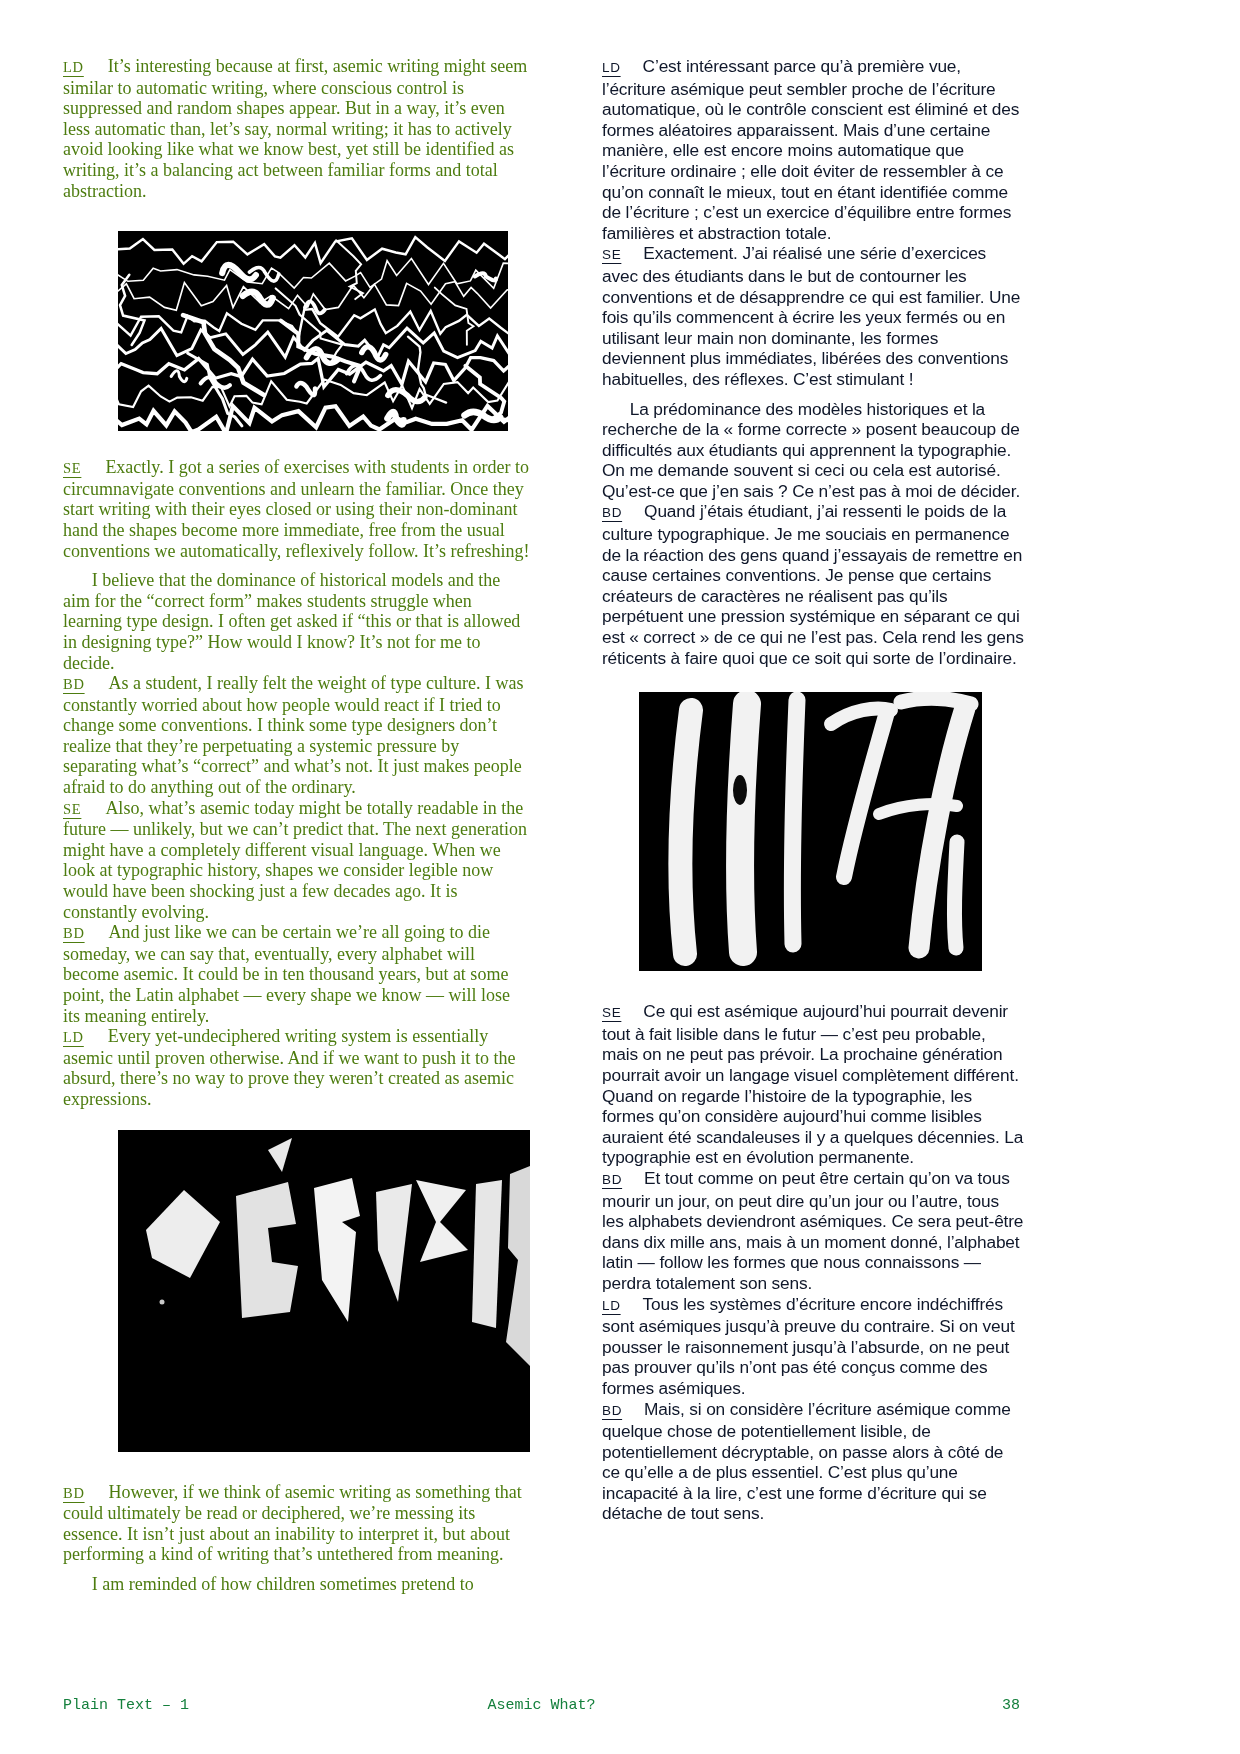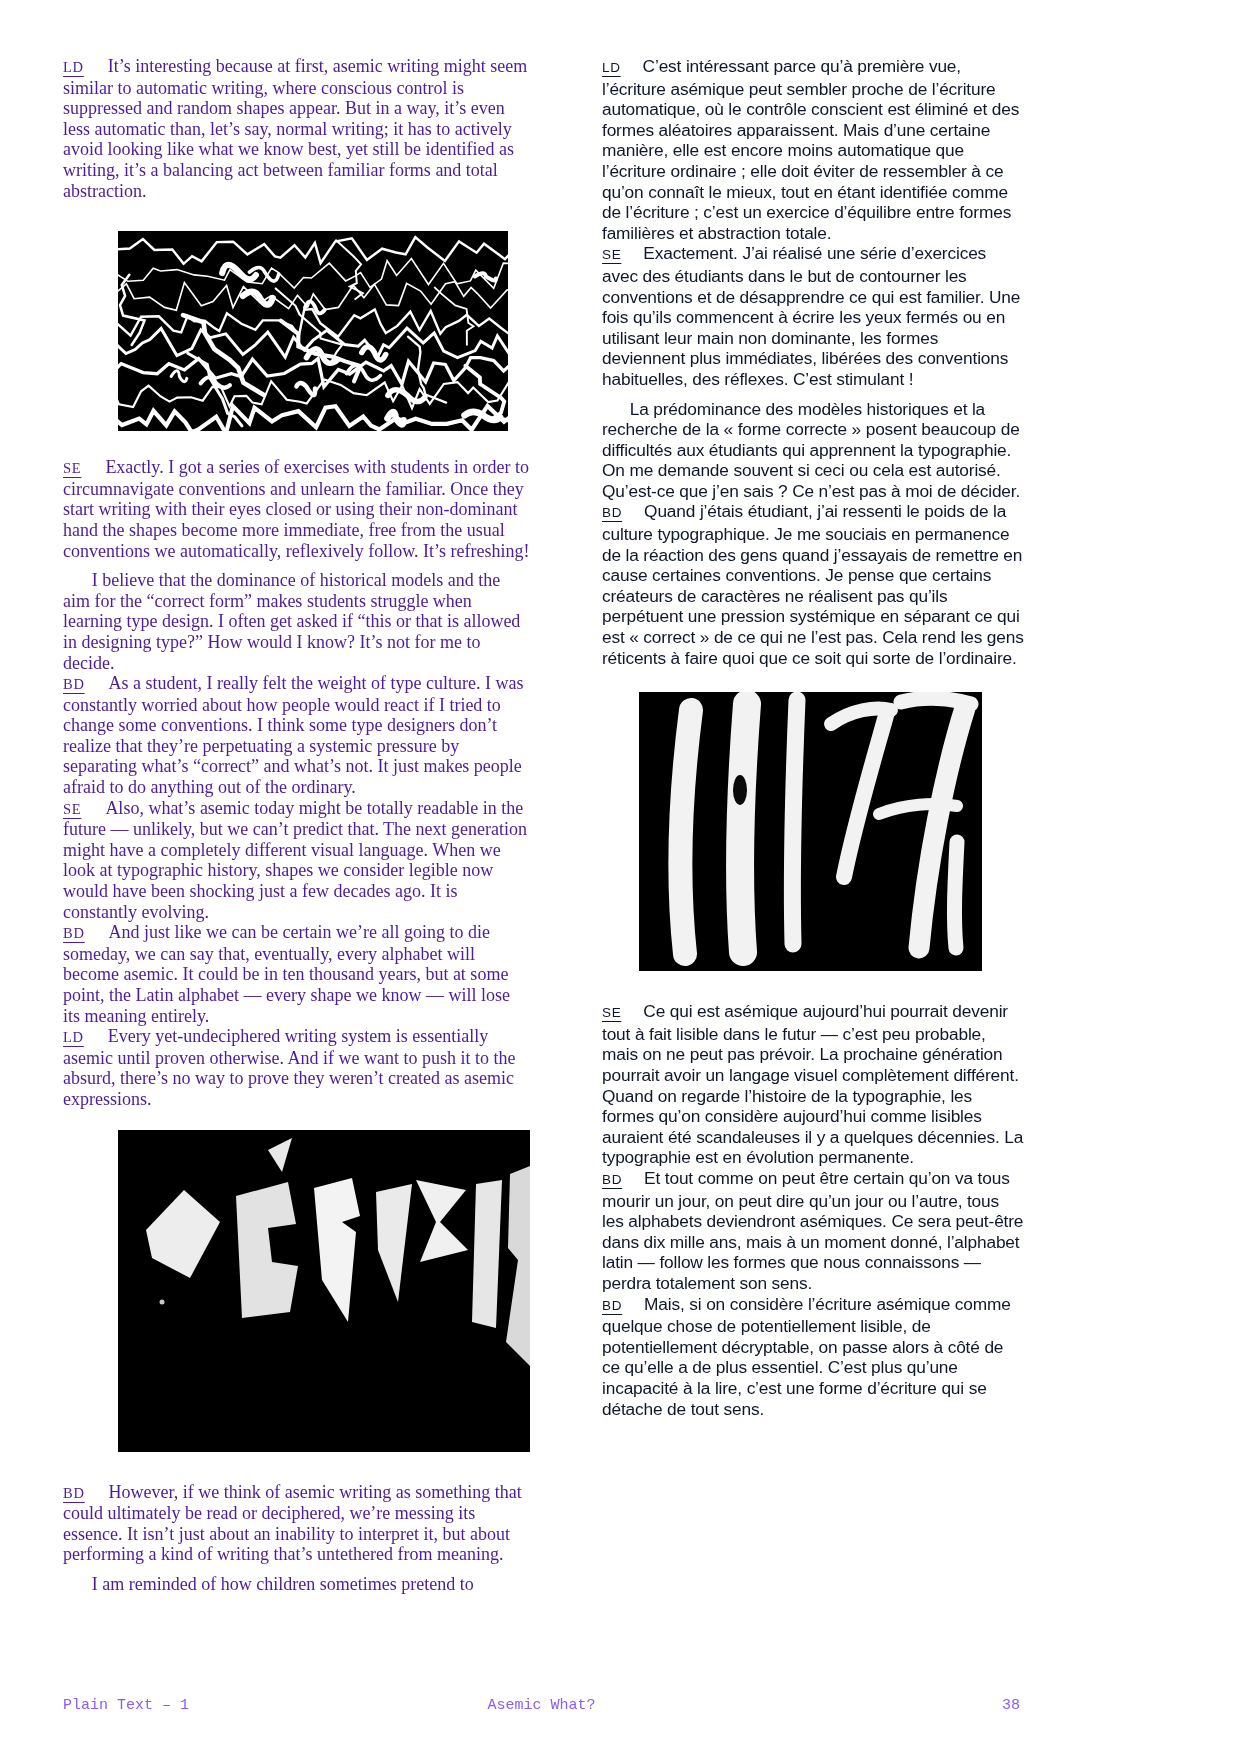"LD It’s interesting because at" .col-en { color: #4c1d95 -> #4d7c0f }
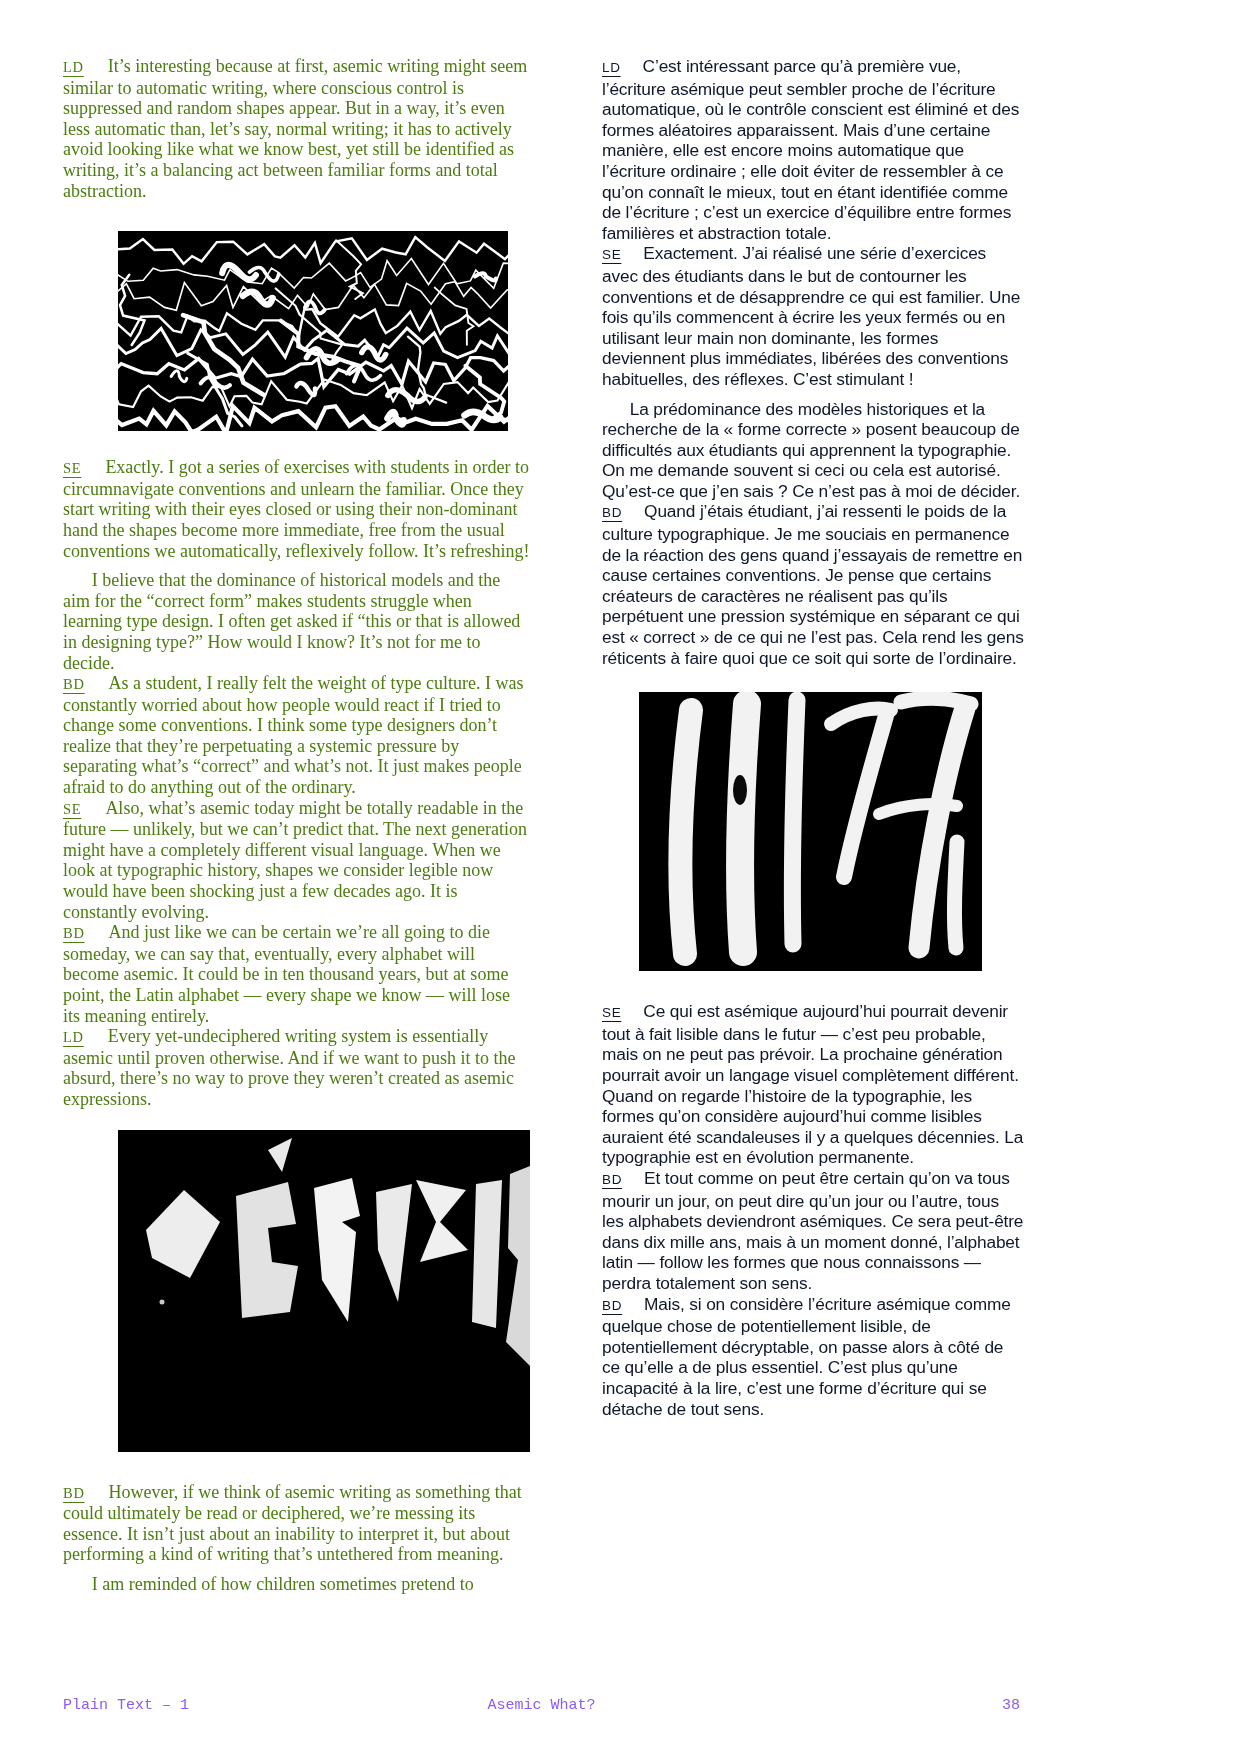"LD Tous les systèmes d’écriture" p.turn { html: none -> <p><span>LD</span><span>Tous les systèmes d’écriture encore indéchiffrés sont asémiques jusqu’à preuve du contraire. Si on veut pousser le raisonnement jusqu’à l’absurde, on ne peut pas prouver qu’ils n’ont pas été conçus comme des formes asémiques.</span></p> }
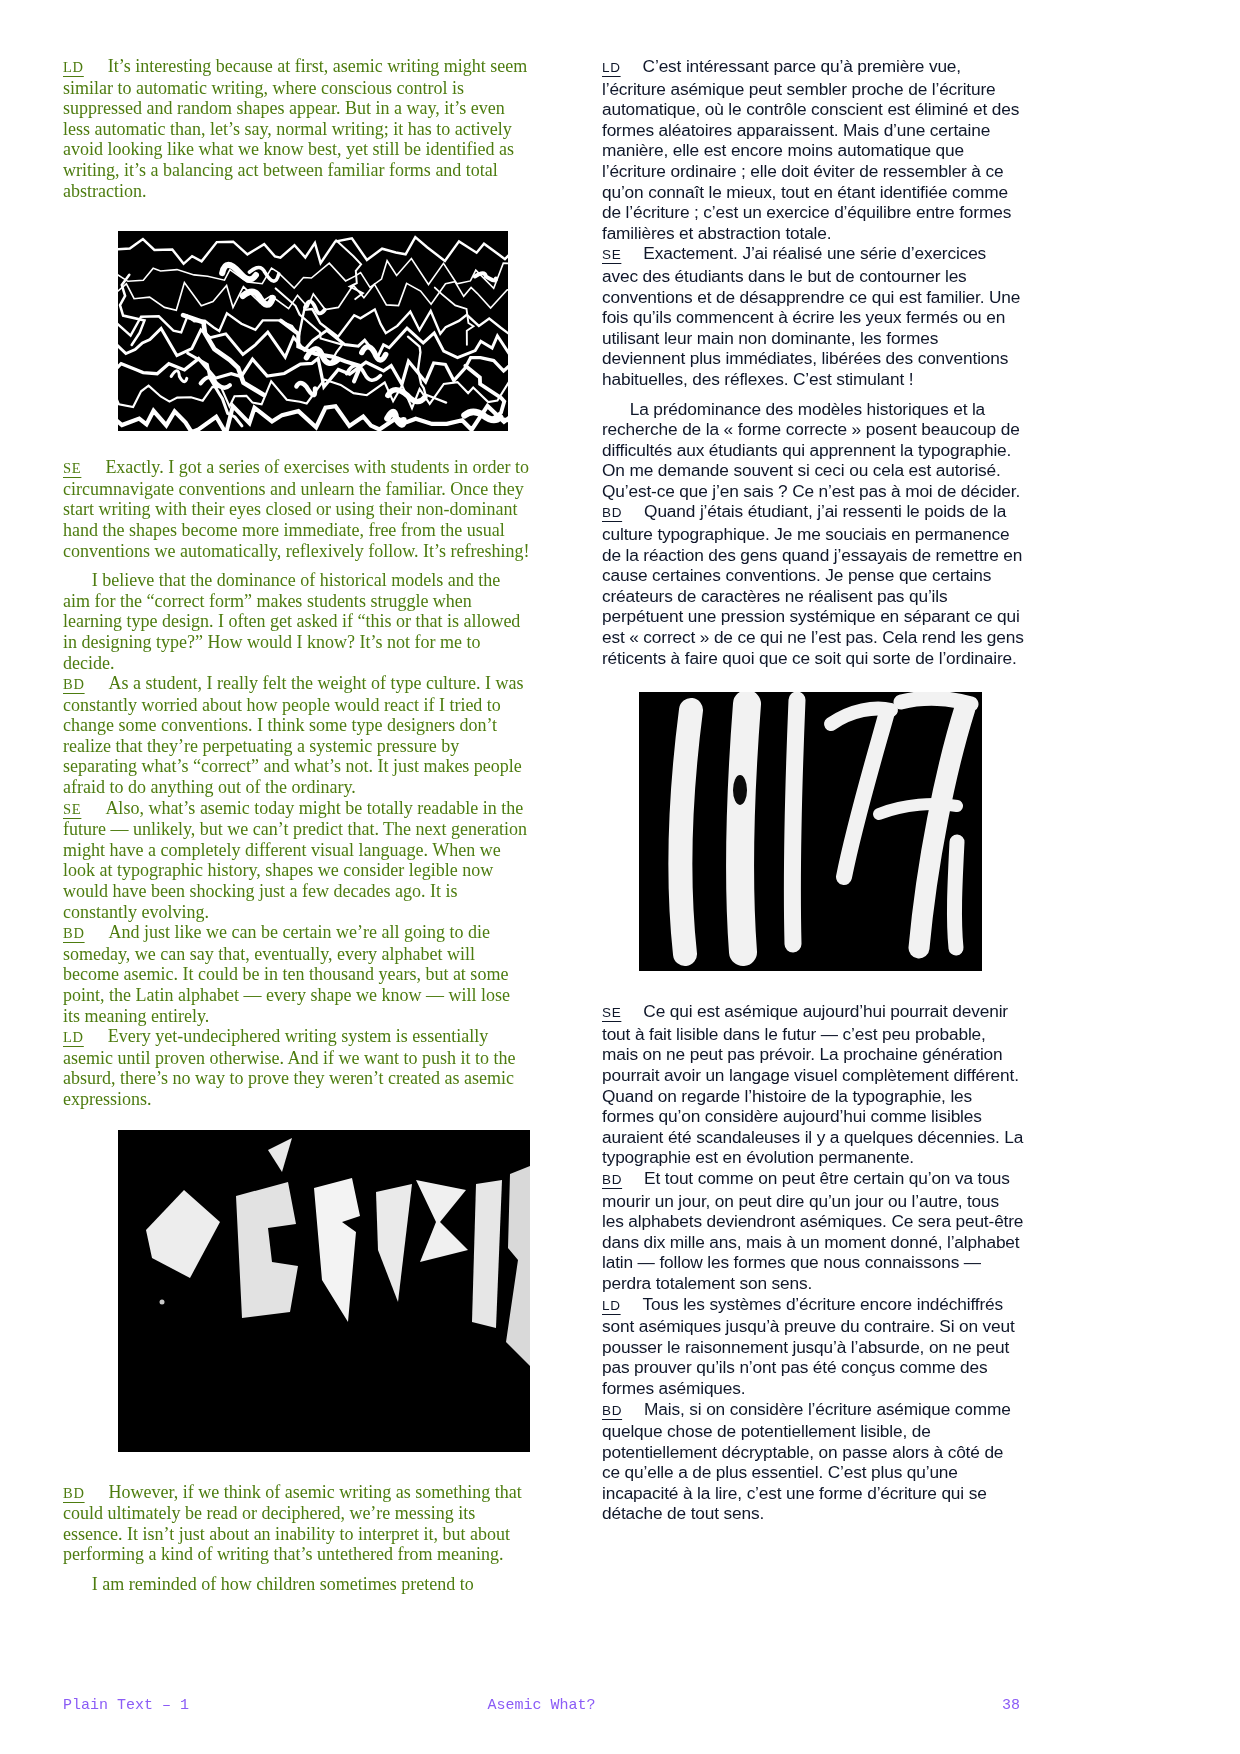"Plain Text – 1" .footer { color: #8b5cf6 -> #15803d }
